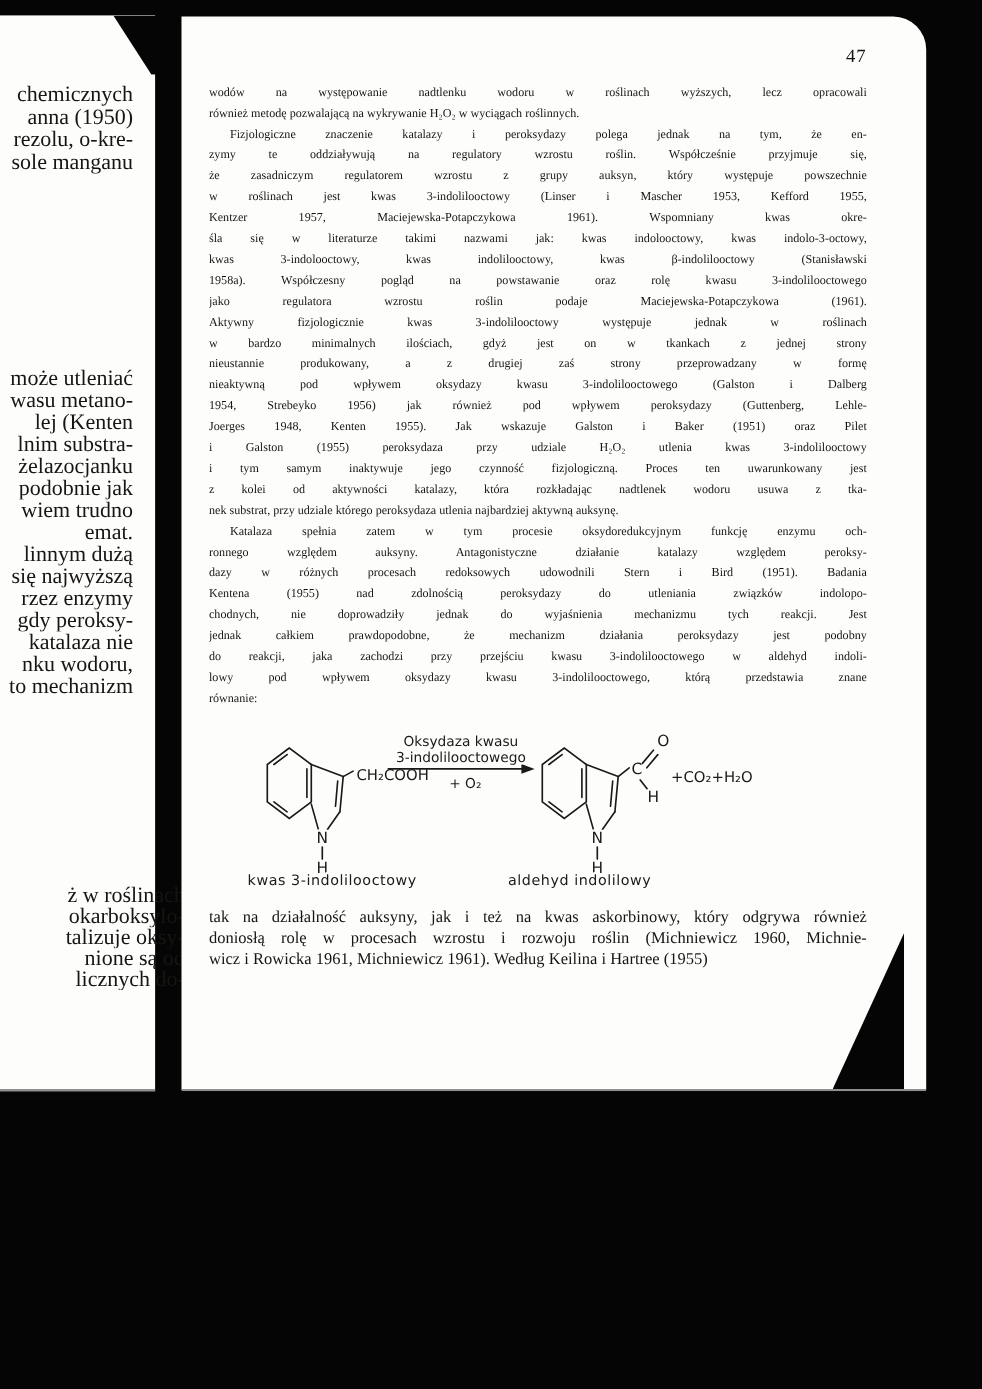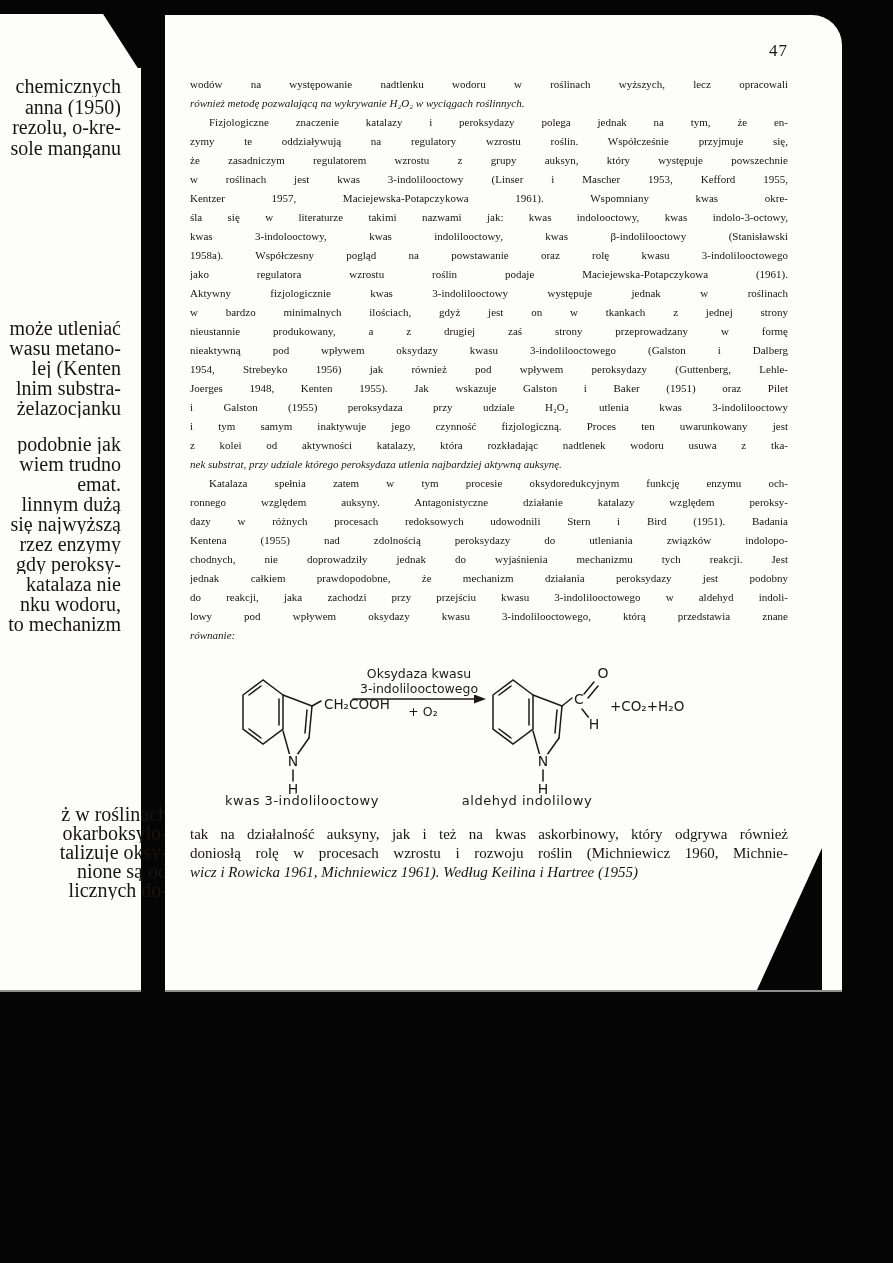"również metodę pozwalającą na wykrywanie" .tl.end { font-style: italic -> none }
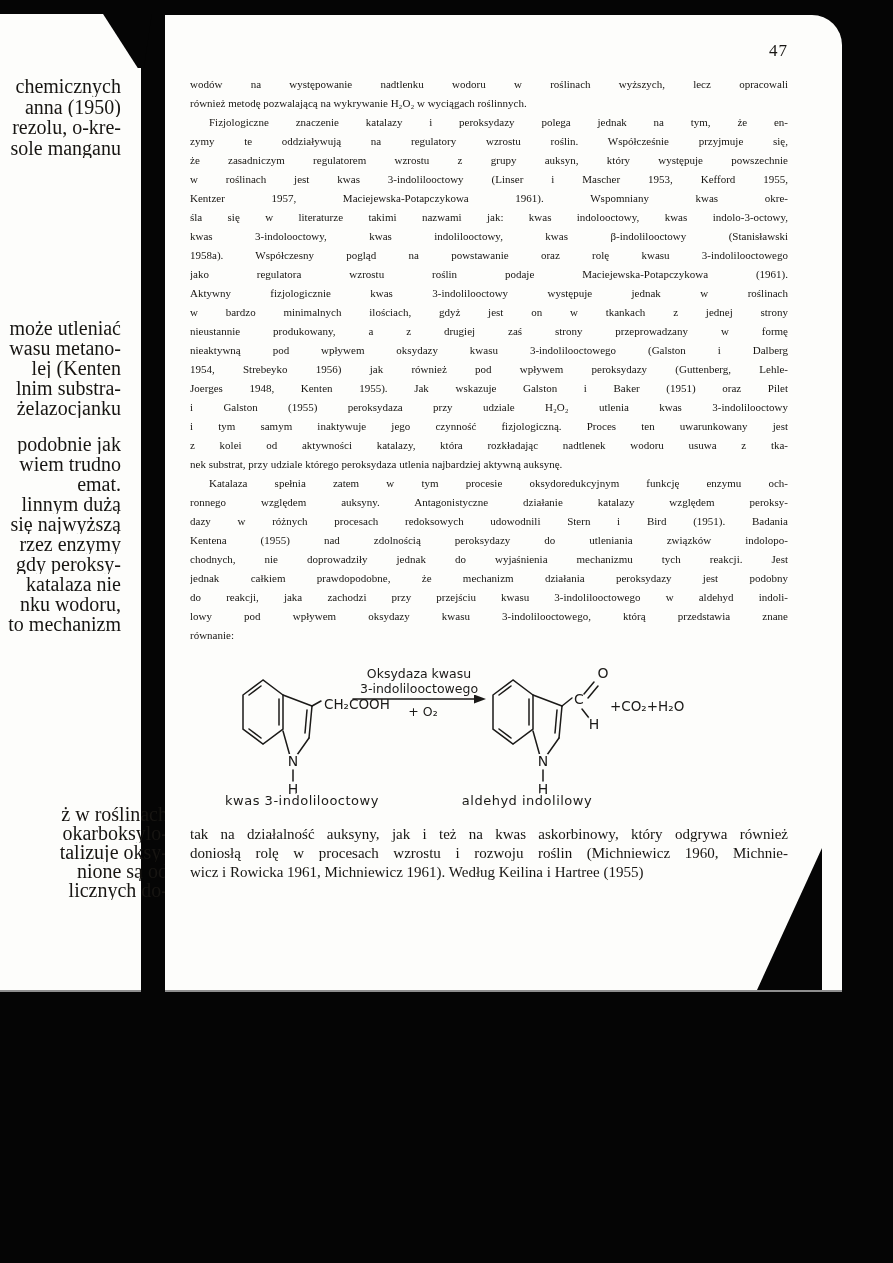"może utleniać" #frag-2 { top: 304px -> 320px }
